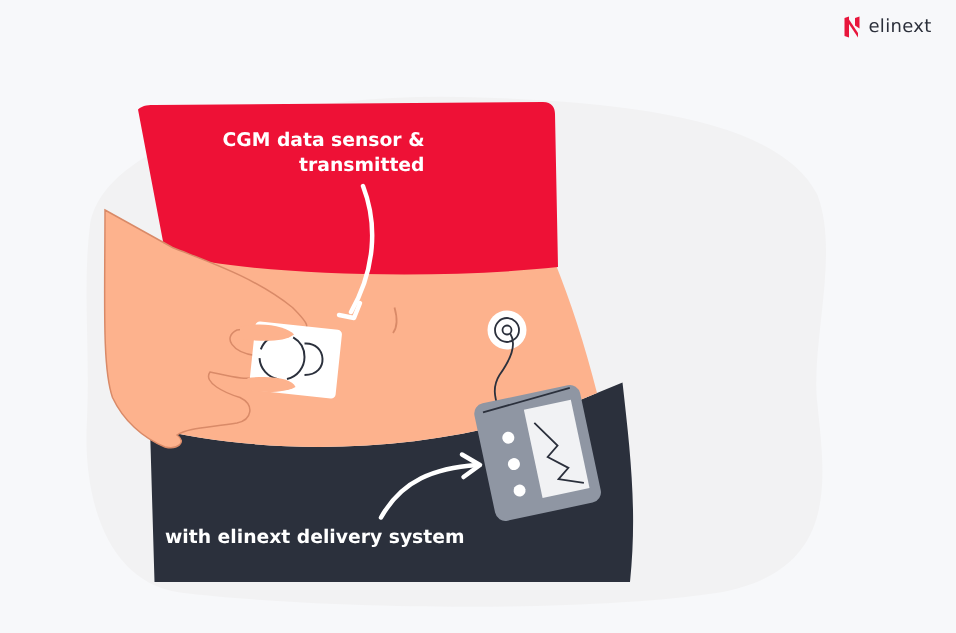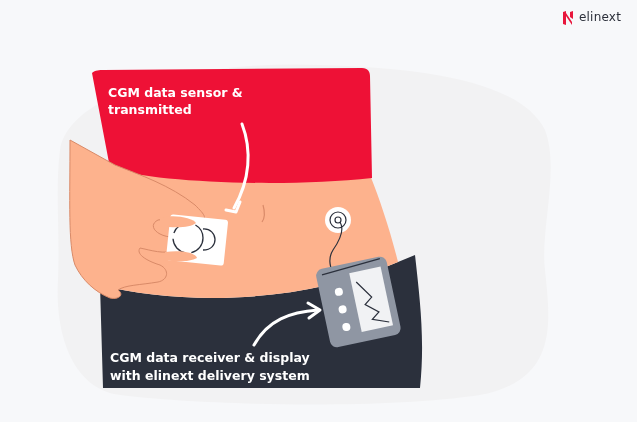"CGM data sensor & transmitted" .label-sensor { text-align: left -> right }
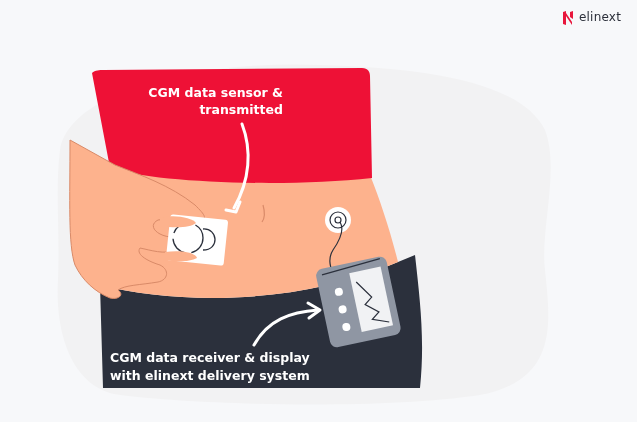"CGM data receiver & display" div { html: <div>CGM data receiver &amp; display</div> -> none }
